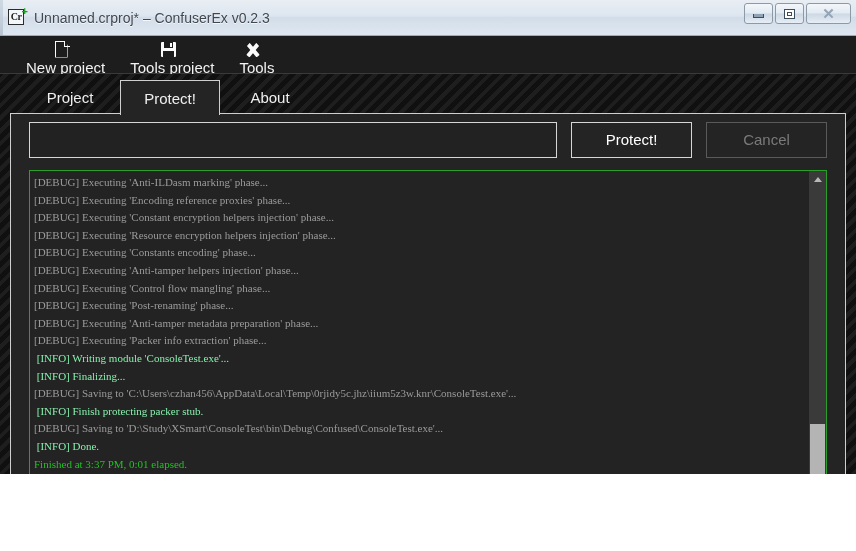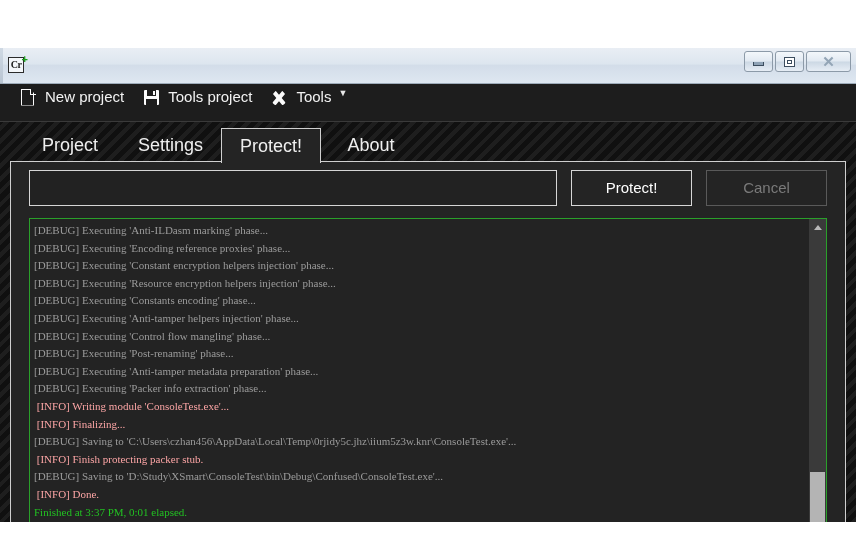"Cr" #app { margin-top: 48px -> none }
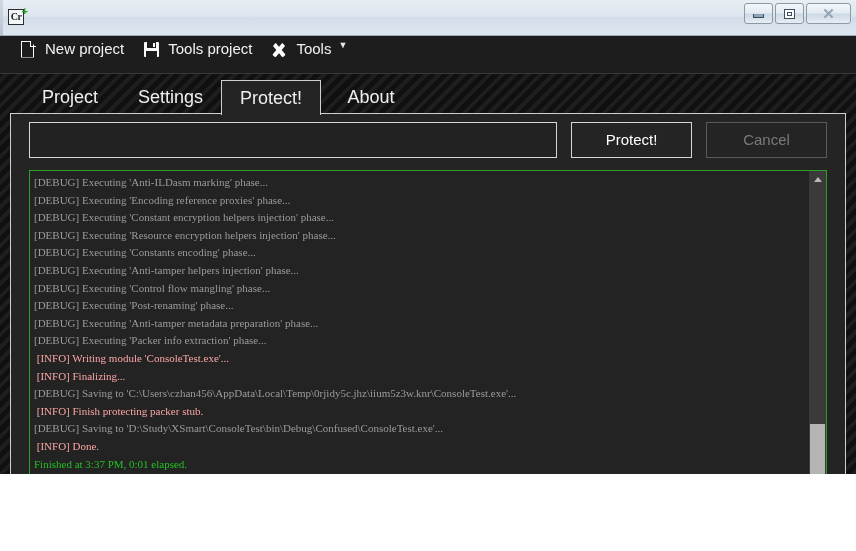"Unnamed.crproj* – ConfuserEx v0.2.3" div.title-text { html: none -> <div>Unnamed.crproj* – ConfuserEx v0.2.3</div> }
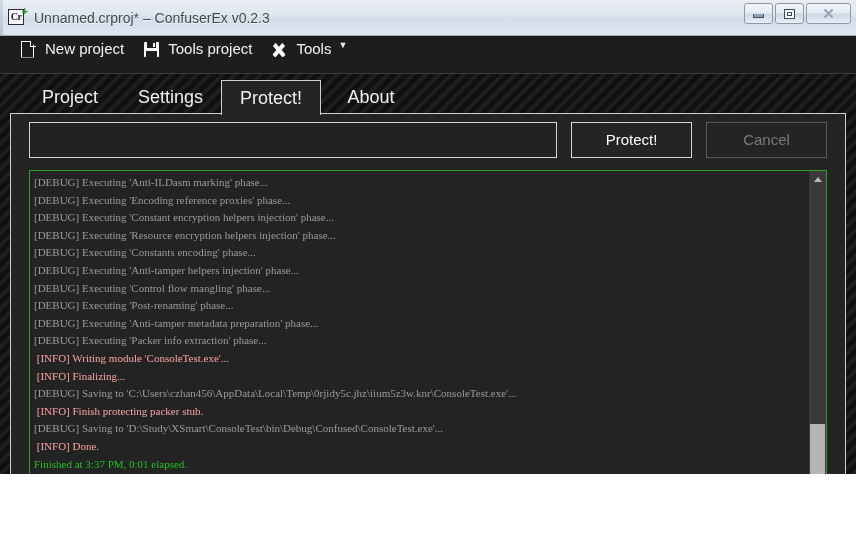"New project" .tb-item { align-items: none -> center; flex-direction: none -> column }
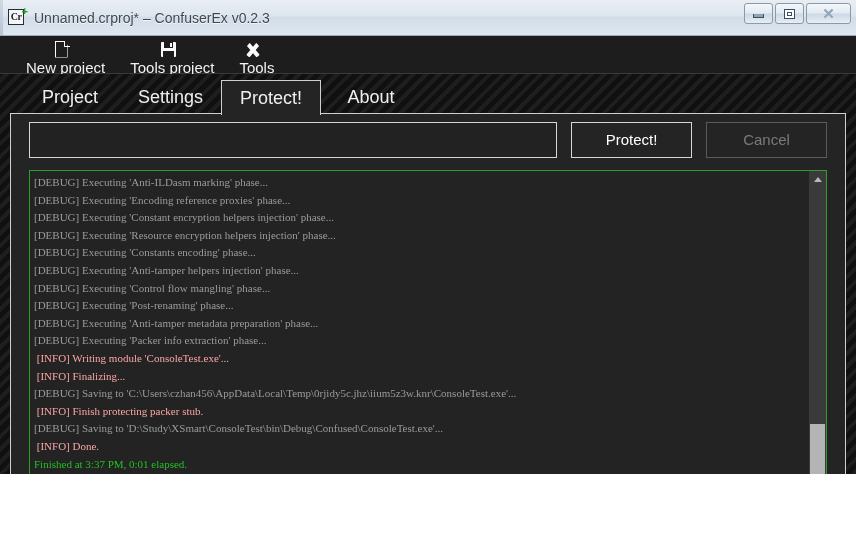"Project" .tab { font-size: 18px -> 15px }
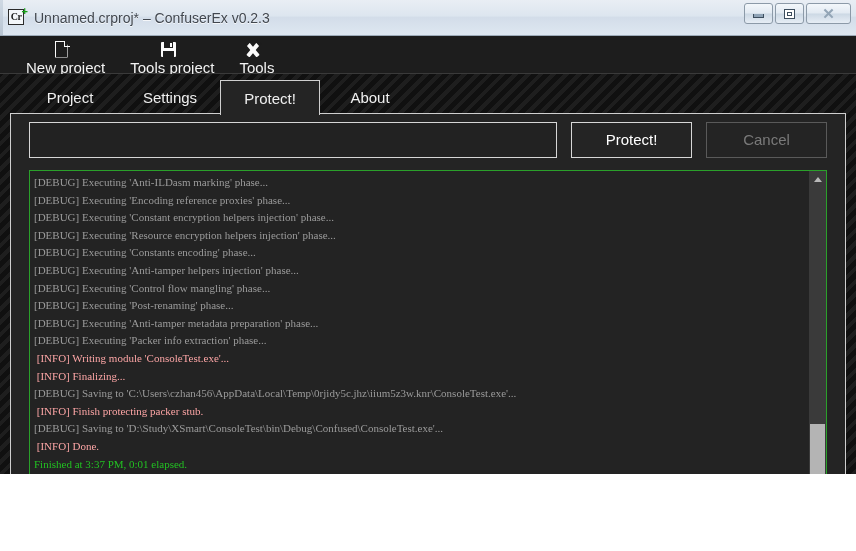"Settings" div.tab { html: <div> <span>Settings</span> </div> -> none }
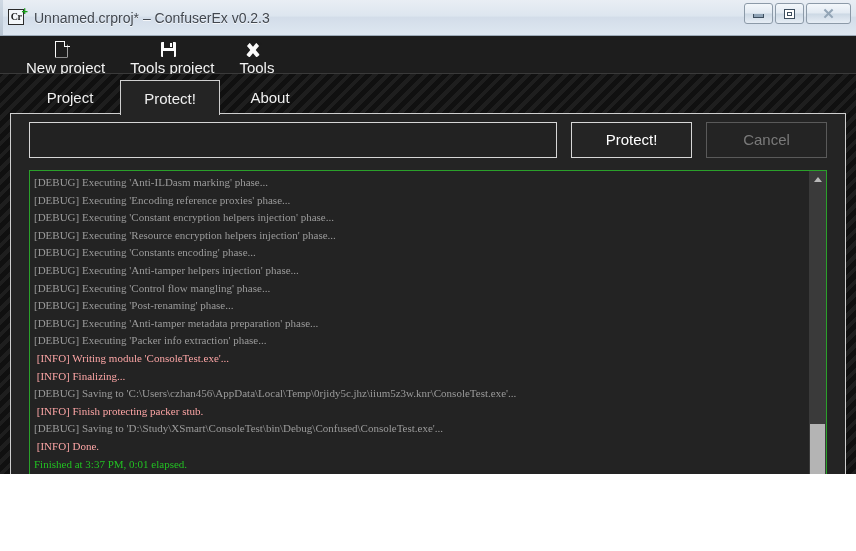"[INFO] Writing module" .log-lines .l-info { color: #fca5a5 -> #86efac }
